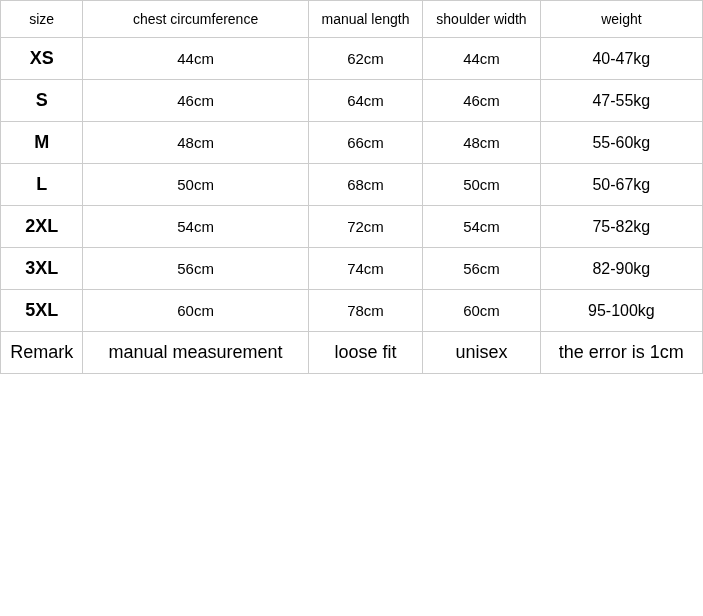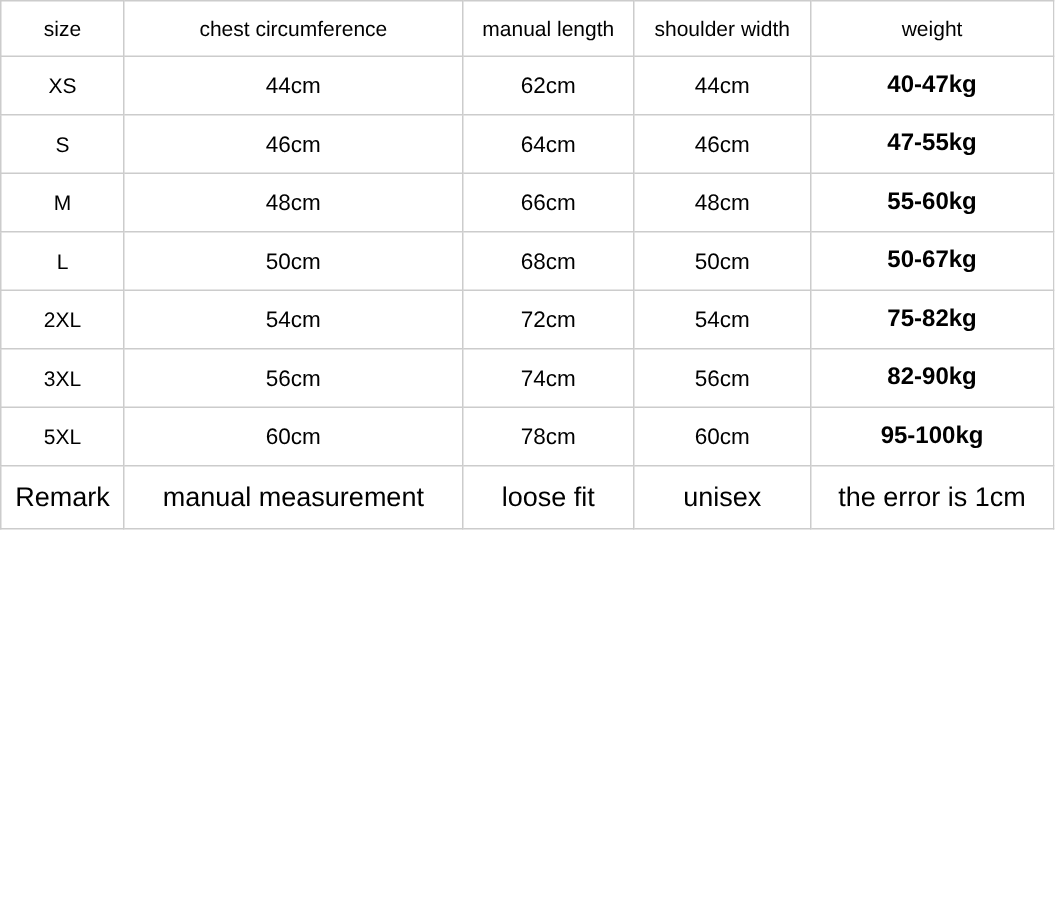"XS" td.size-col { font-size: 14px -> 18px; font-weight: none -> bold }
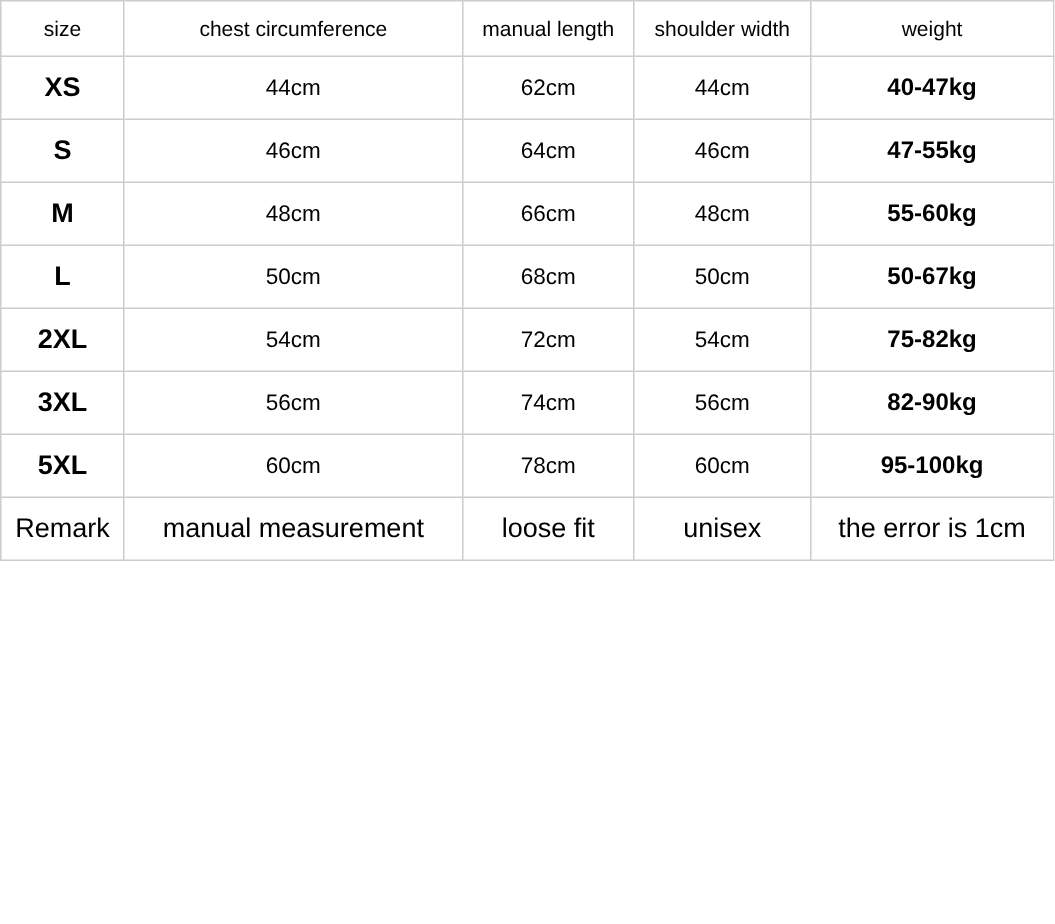"40-47kg" td.weight-col { font-weight: bold -> normal }
